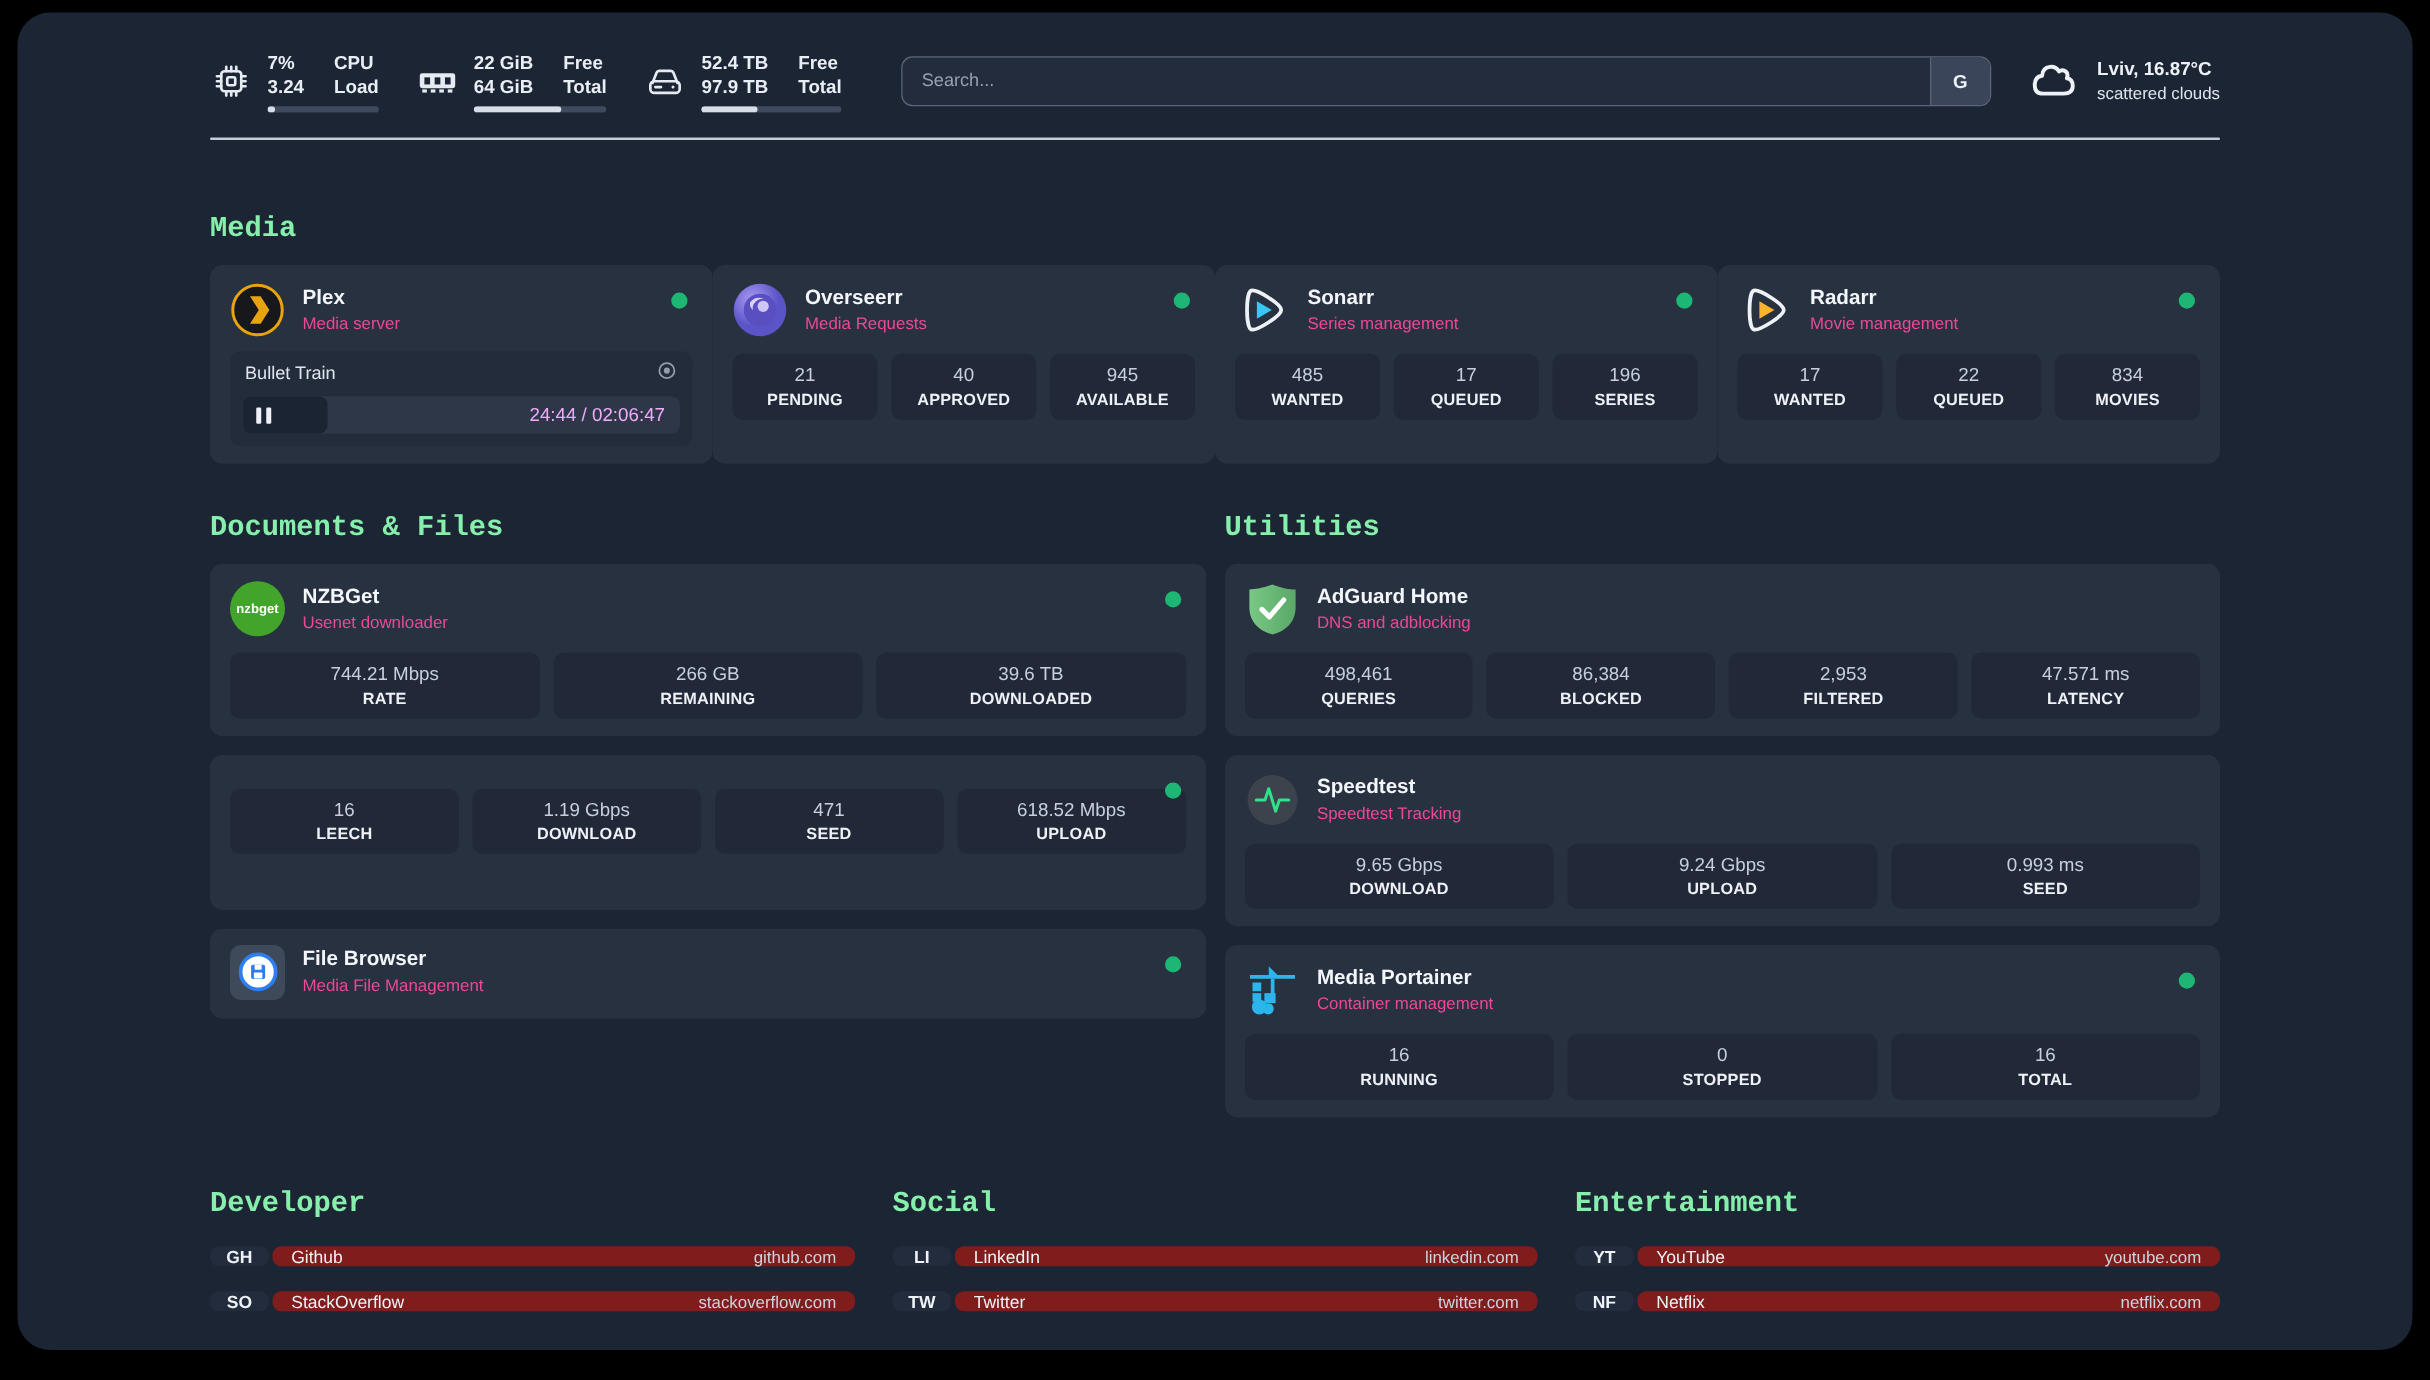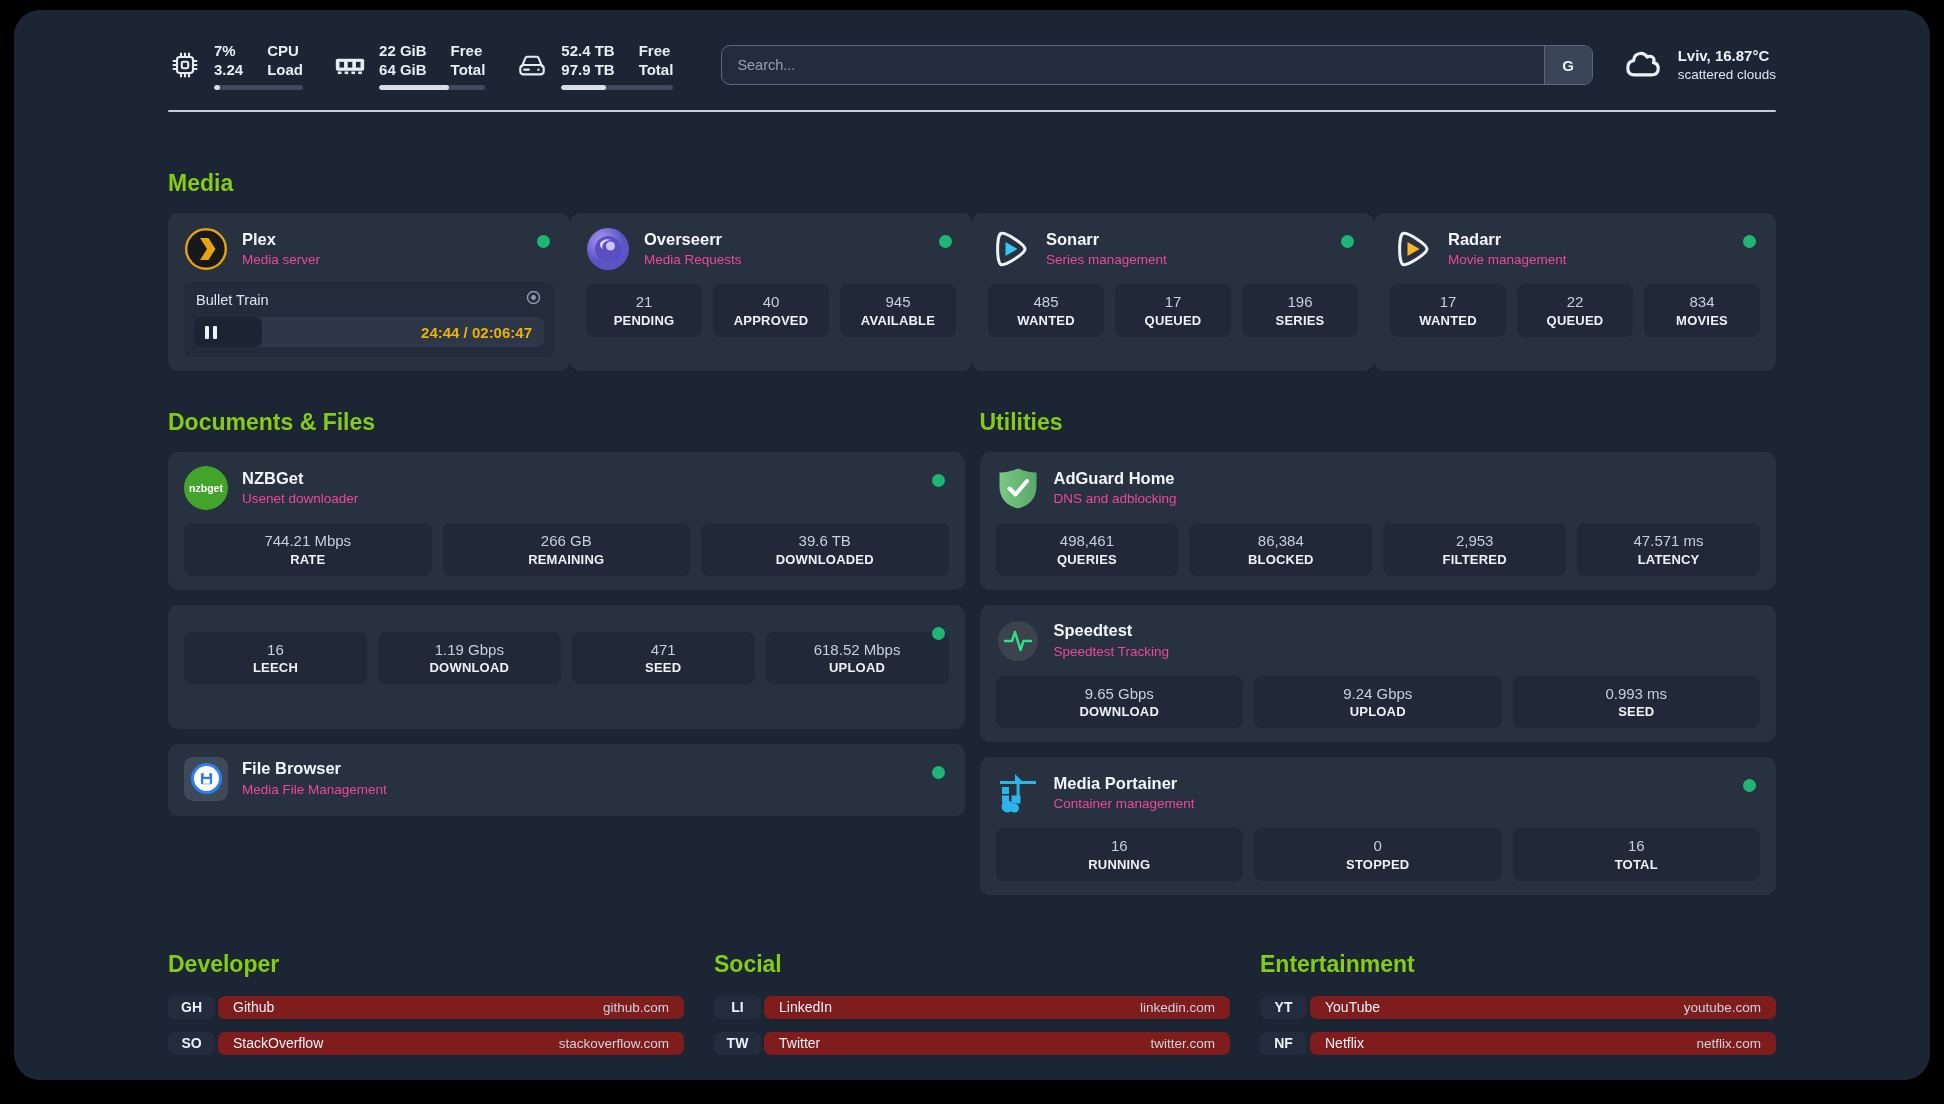"Media" .section-title { color: #84cc16 -> #86efac; font-family: none -> Liberation Mono, monospace }
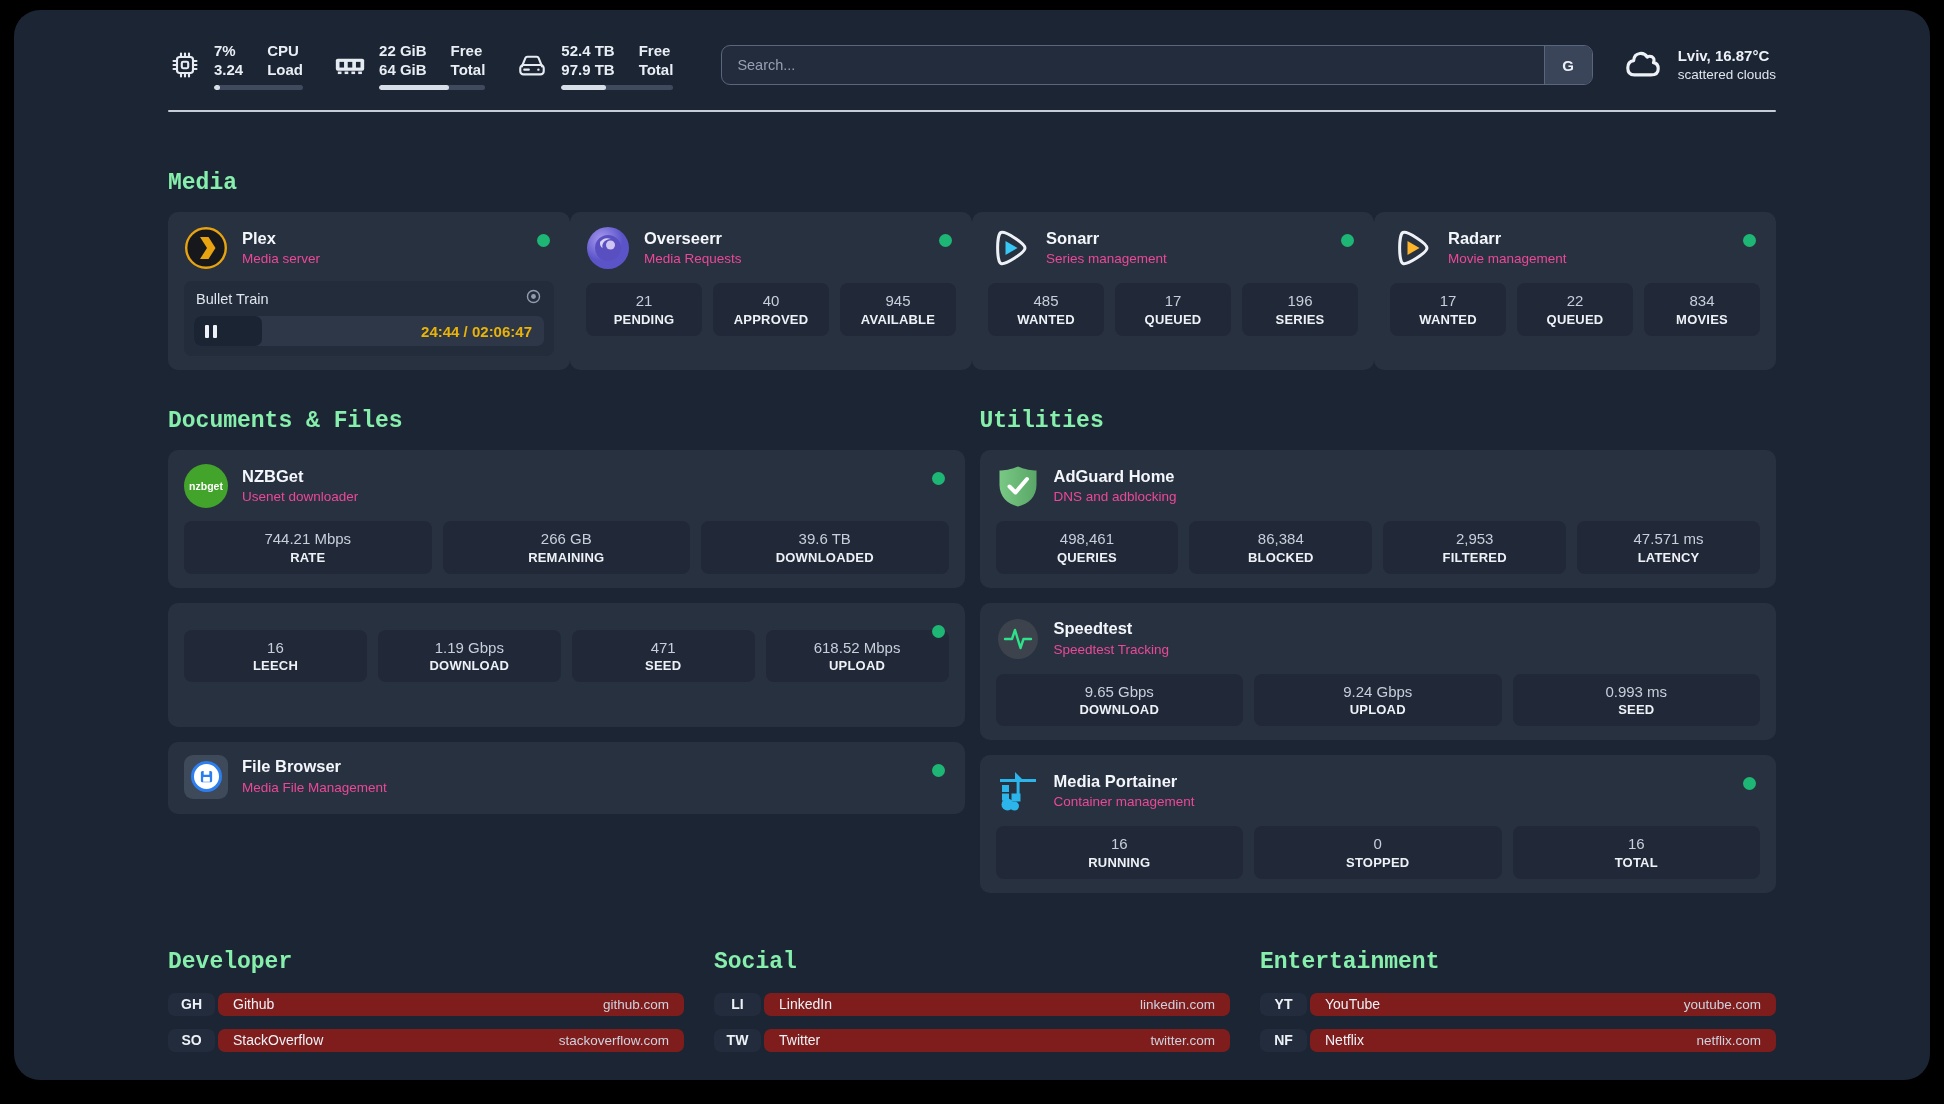"24:44 / 02:06:47" .player-time { color: #eab308 -> #f0abfc; font-weight: 700 -> 400 }
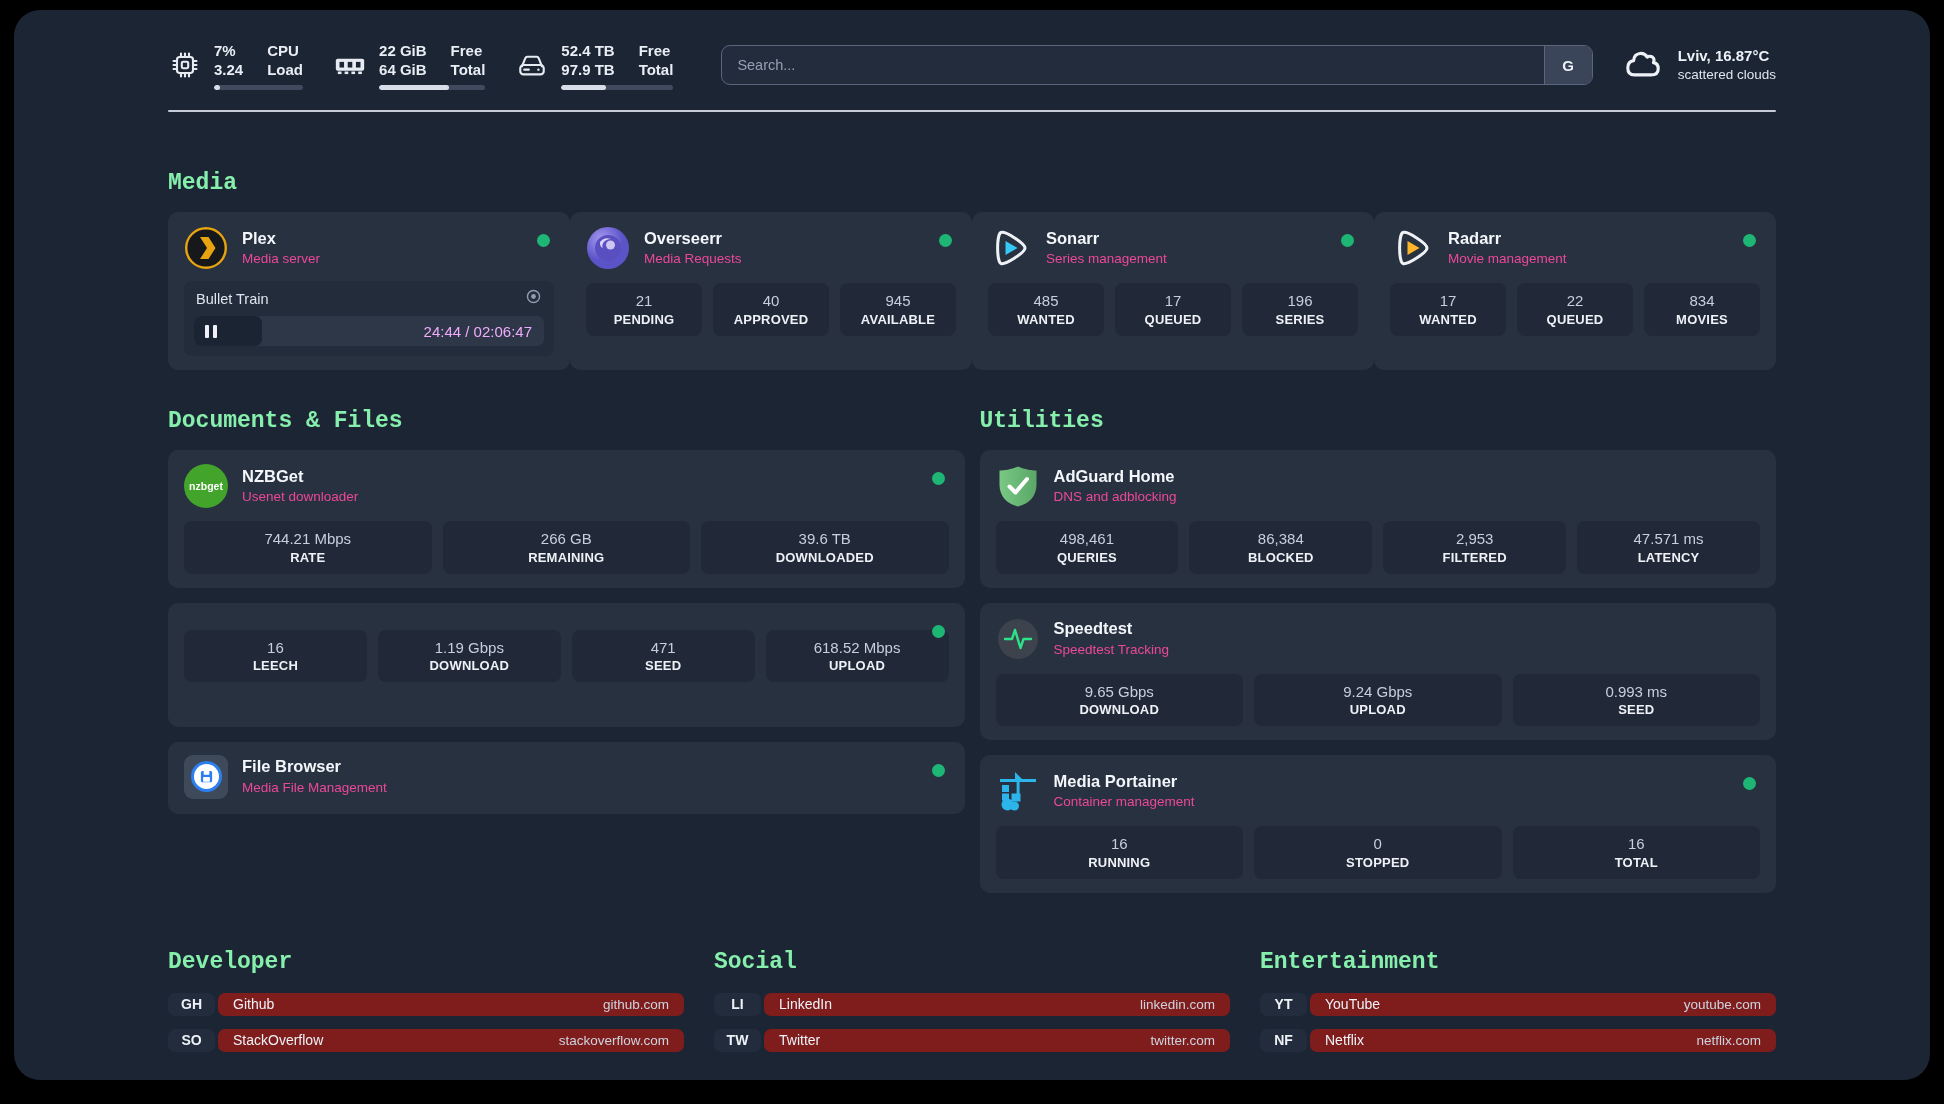"GH" .link-row { align-items: none -> center }
